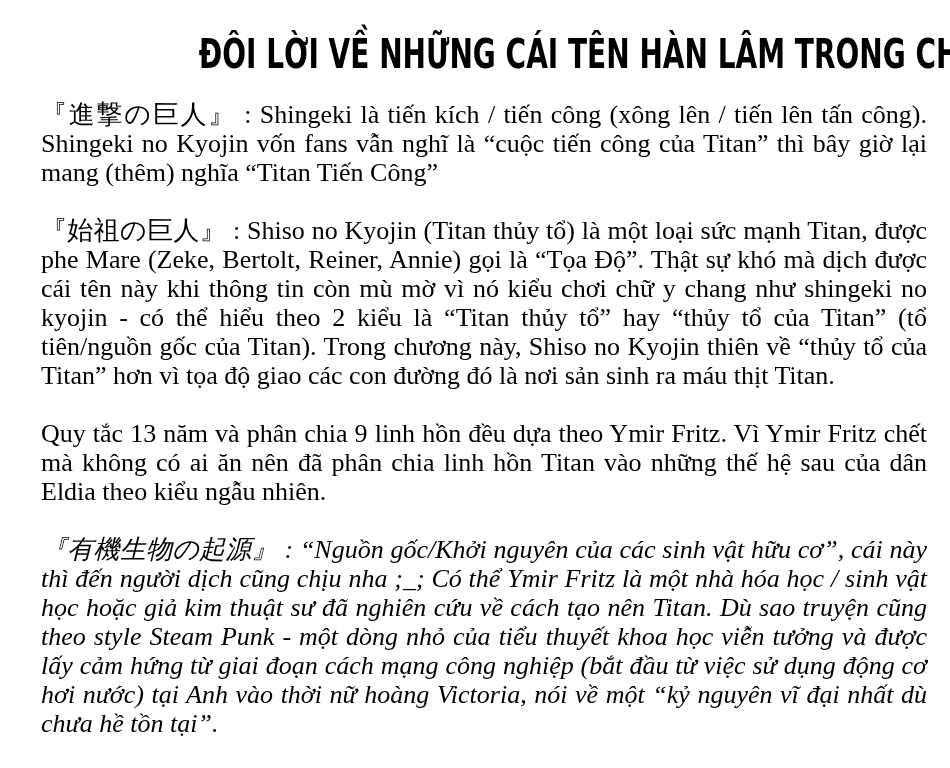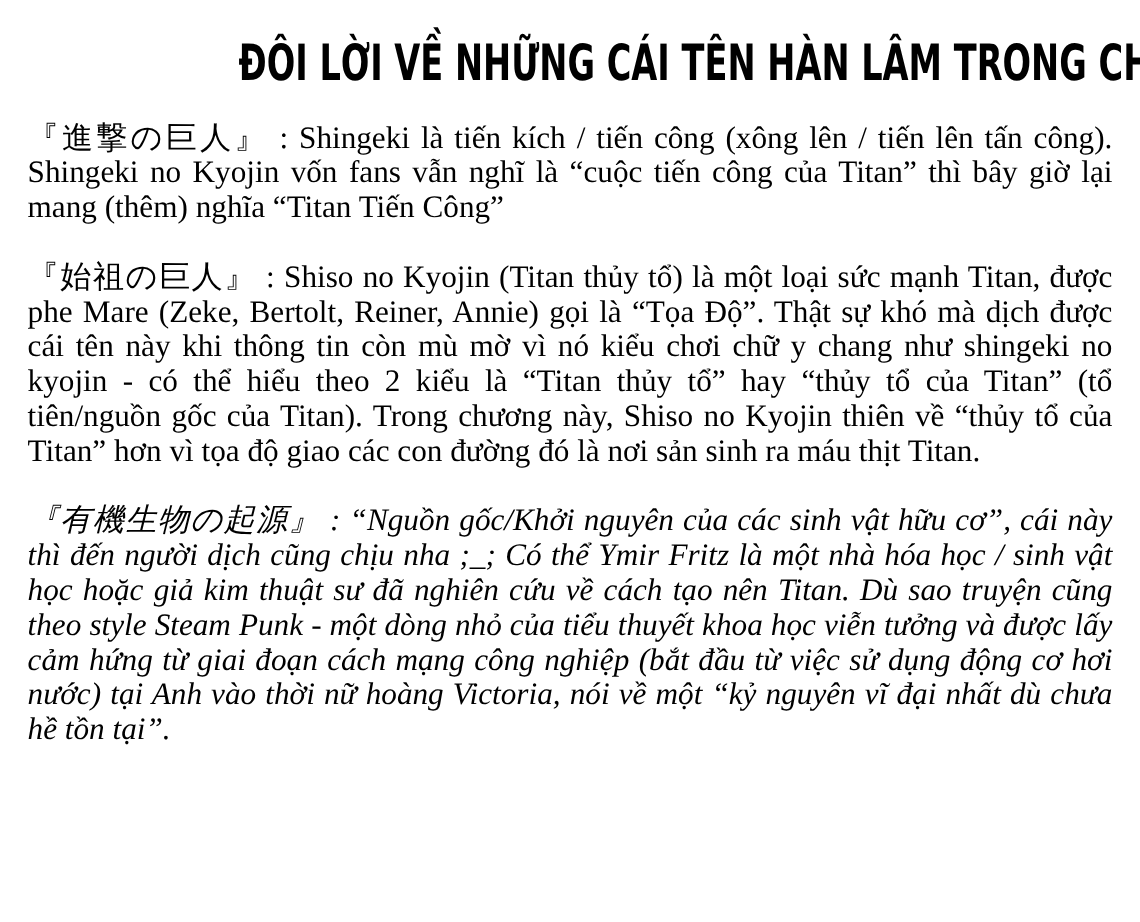"『進撃の巨人』 : Shingeki là tiến" .note-body p { margin: 0 0 29px 0 -> 0 0 29px 18px }
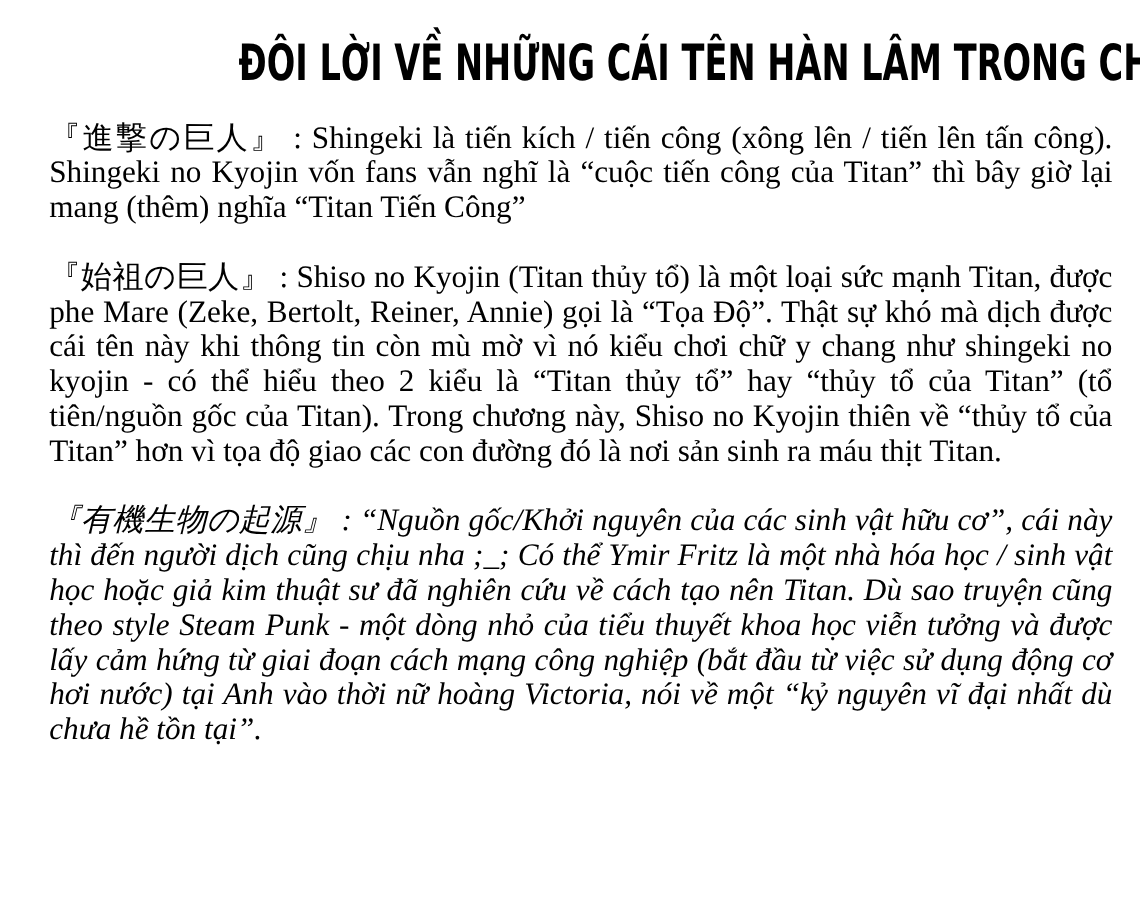"Quy tắc 13 năm và" p { html: none -> <p>Quy tắc 13 năm và phân chia 9 linh hồn đều dựa theo Ymir Fritz. Vì Ymir Fritz chết mà không có ai ăn nên đã phân chia linh hồn Titan vào những thế hệ sau của dân Eldia theo kiểu ngẫu nhiên.</p> }
